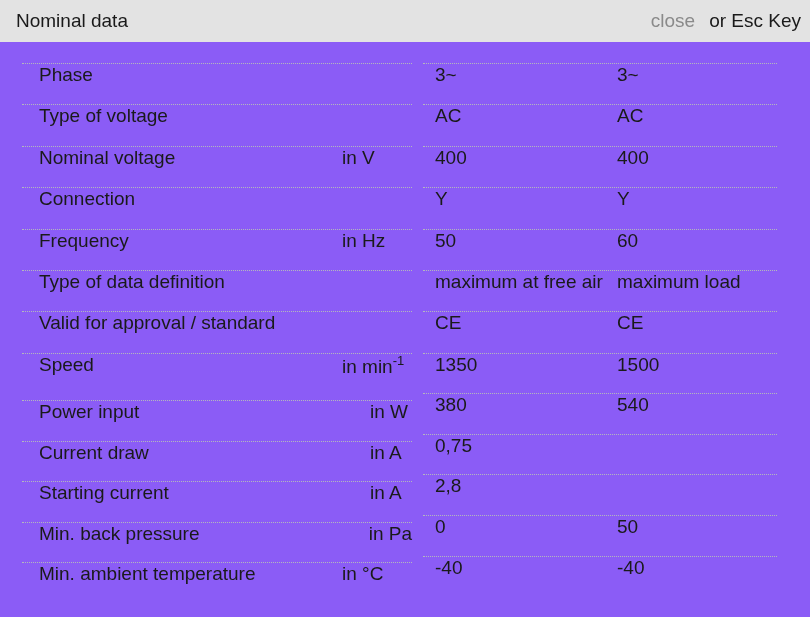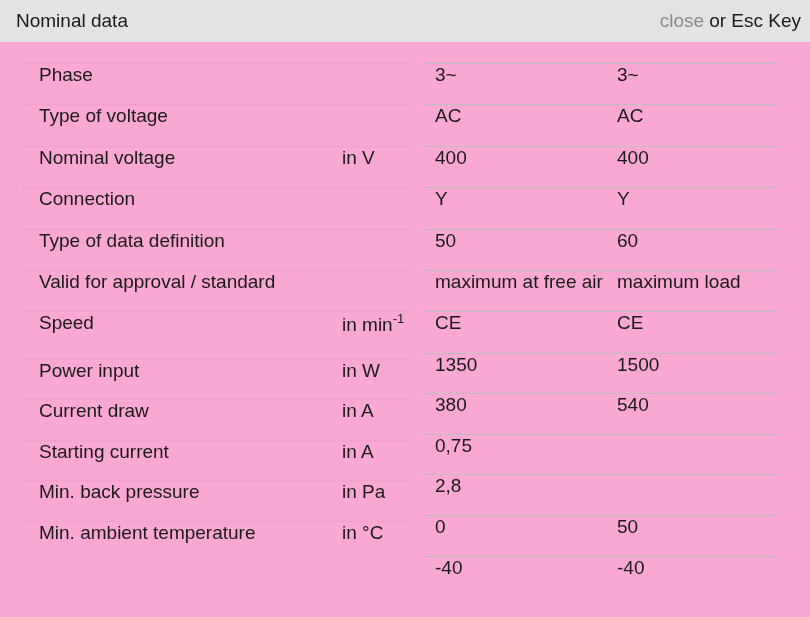"Nominal data" .dialog { background: #f9a8d4 -> #8b5cf6 }
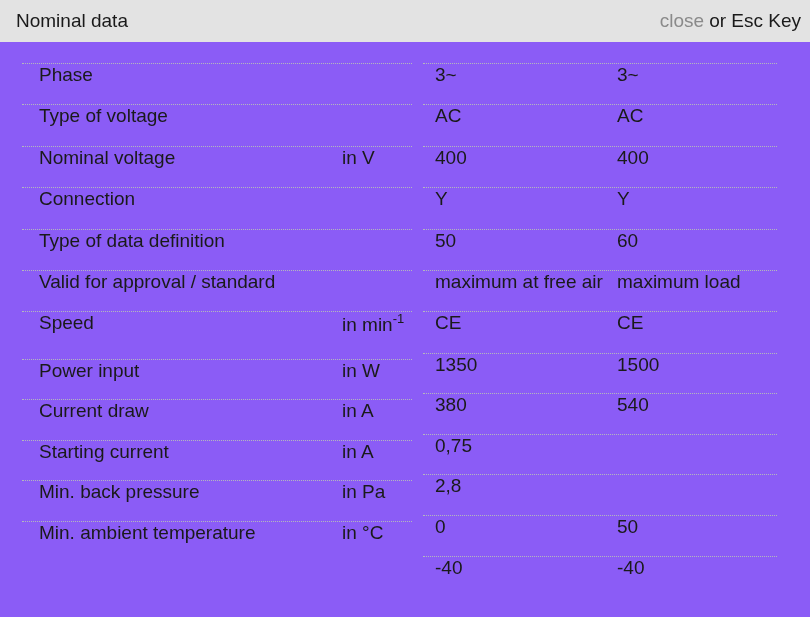"or Esc Key" .esc-hint { margin-left: 5px -> 14px }
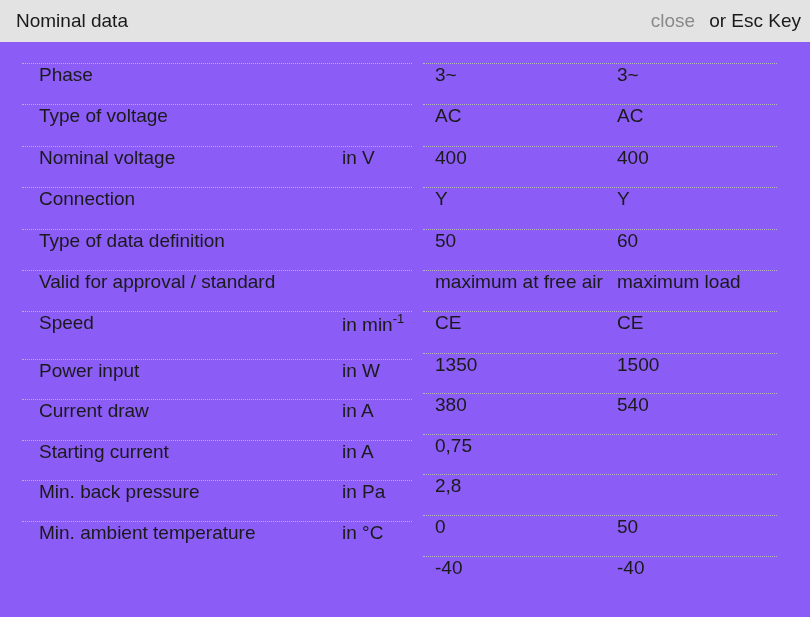"Frequency" div.row { html: none -> <div> <div>Frequency</div> <div>in Hz</div> </div> }
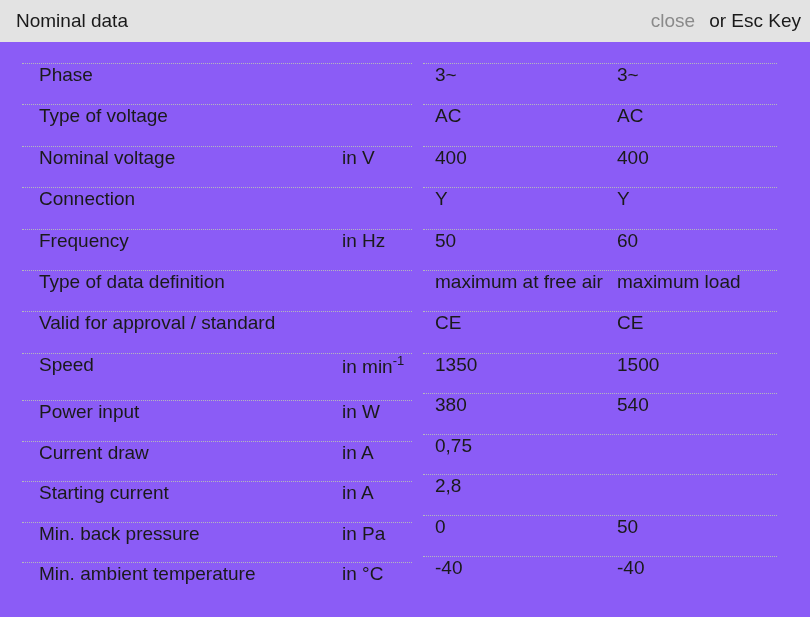"Power input" .h-ll { gap: none -> 28px }
